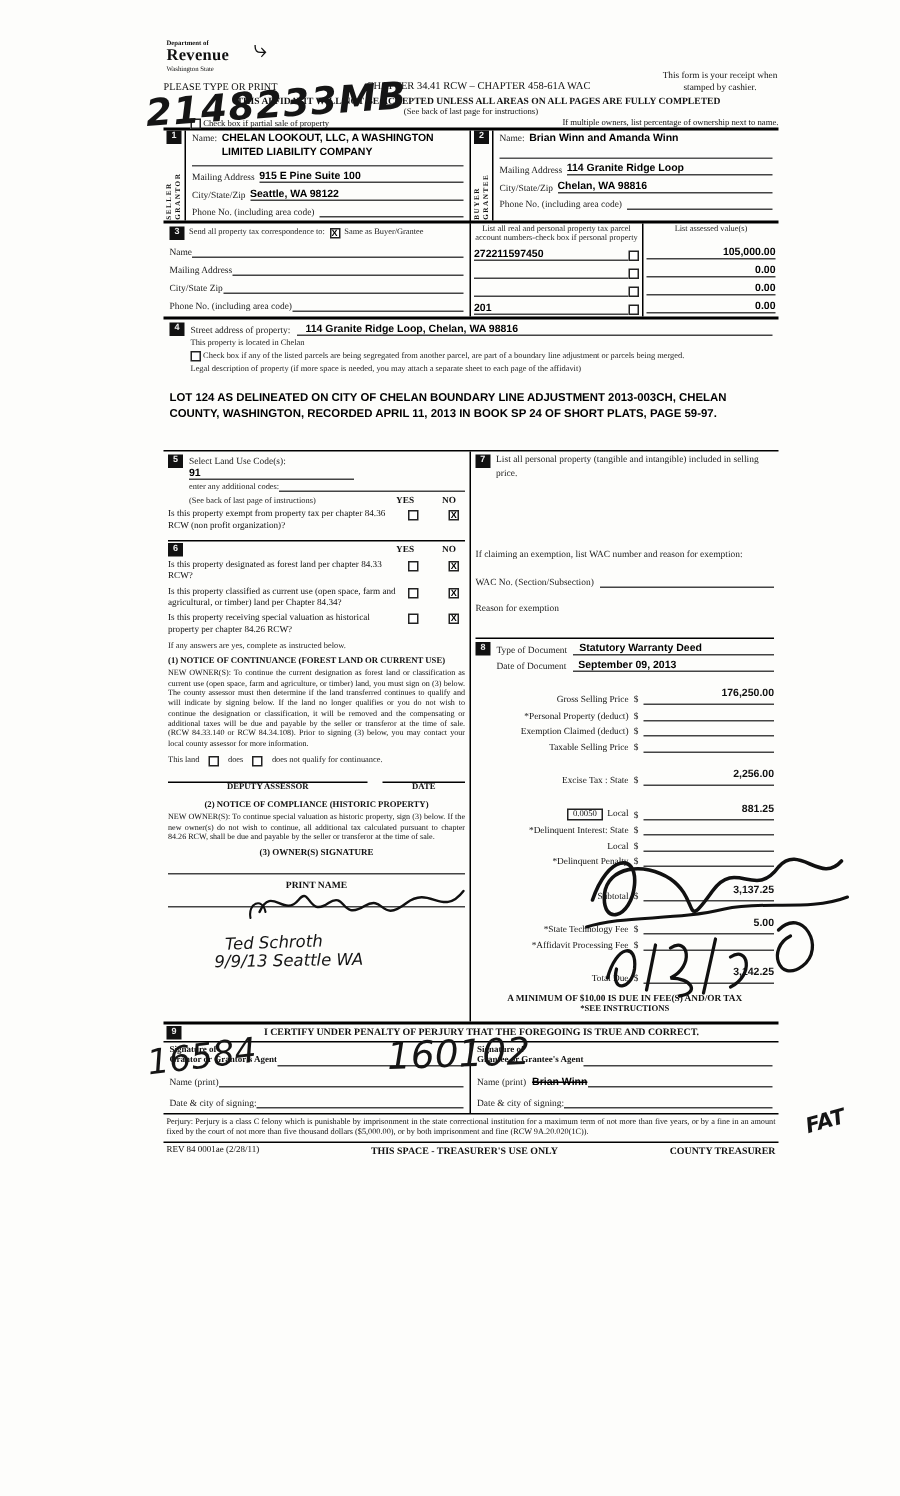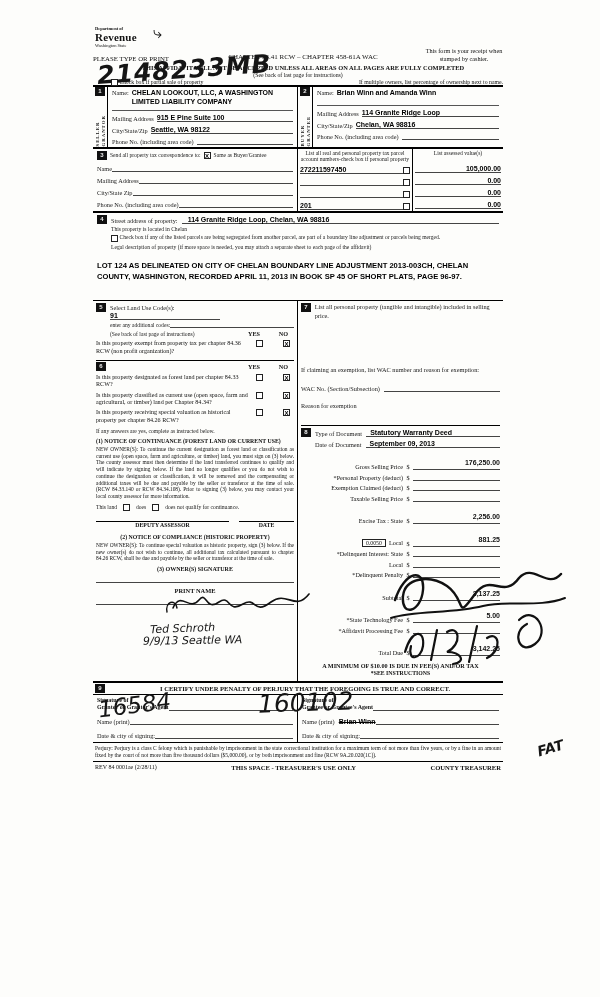"Revenue" .form { left: 93px -> 109px }
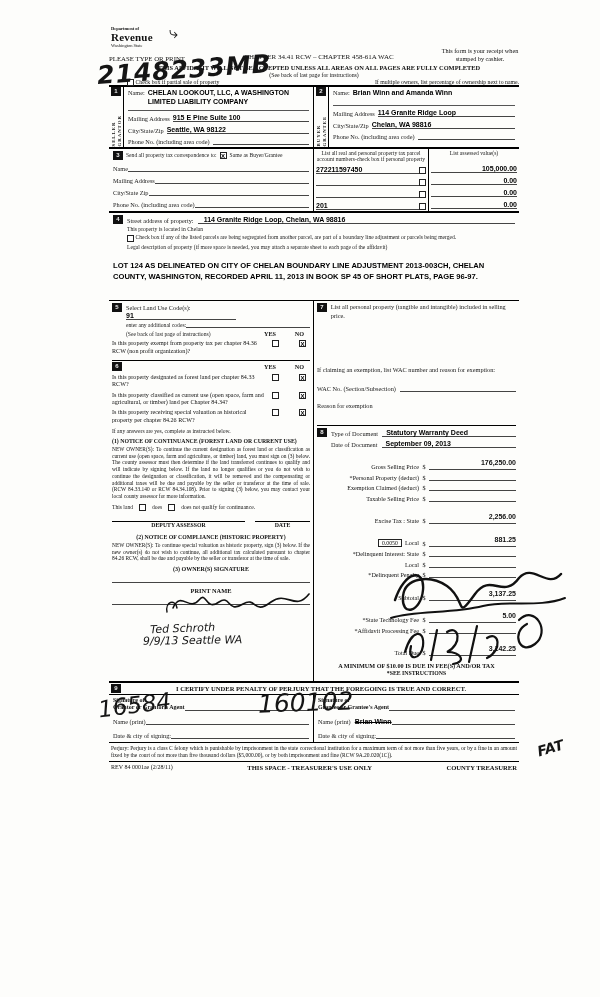"LOT 124 AS DELINEATED ON" div.val { text: 45 OF SHORT PLATS, PAGE 96-97 -> 24 OF SHORT PLATS, PAGE 59-97 }
